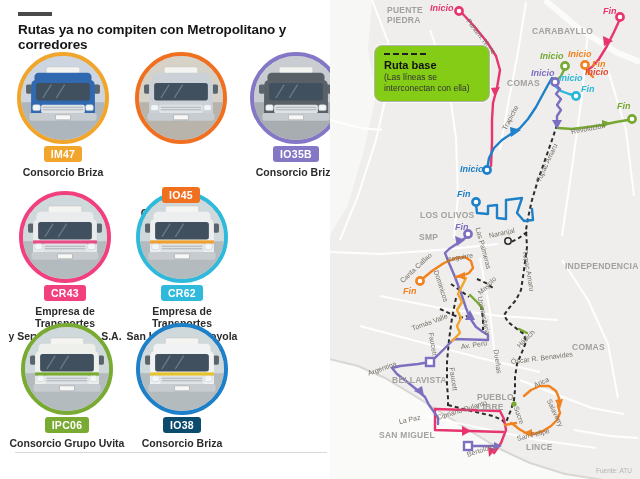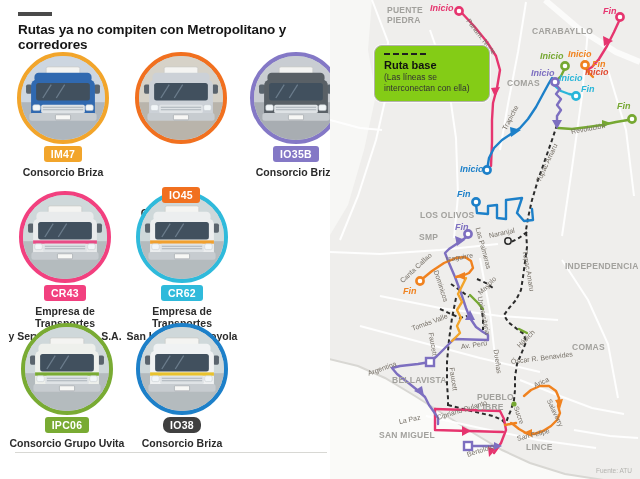"IO38" div.badge { background: #404040 -> #0c4a6e; border-radius: 7px -> none }
